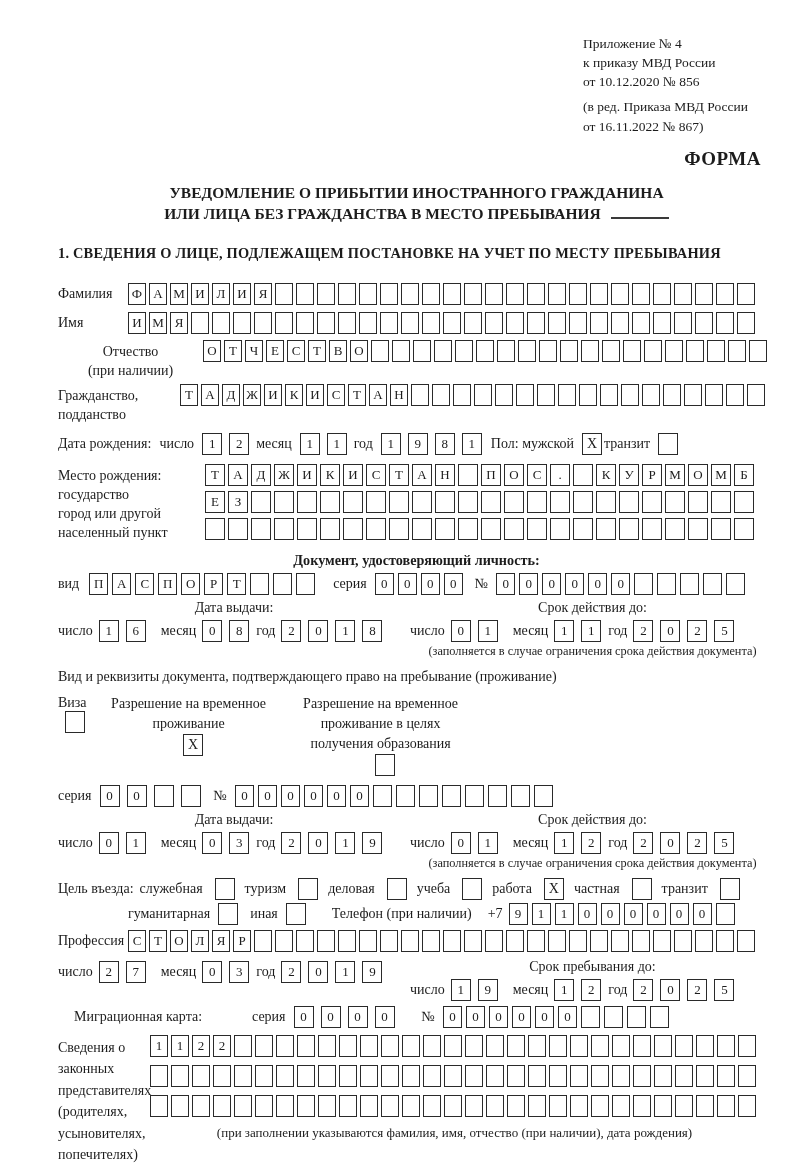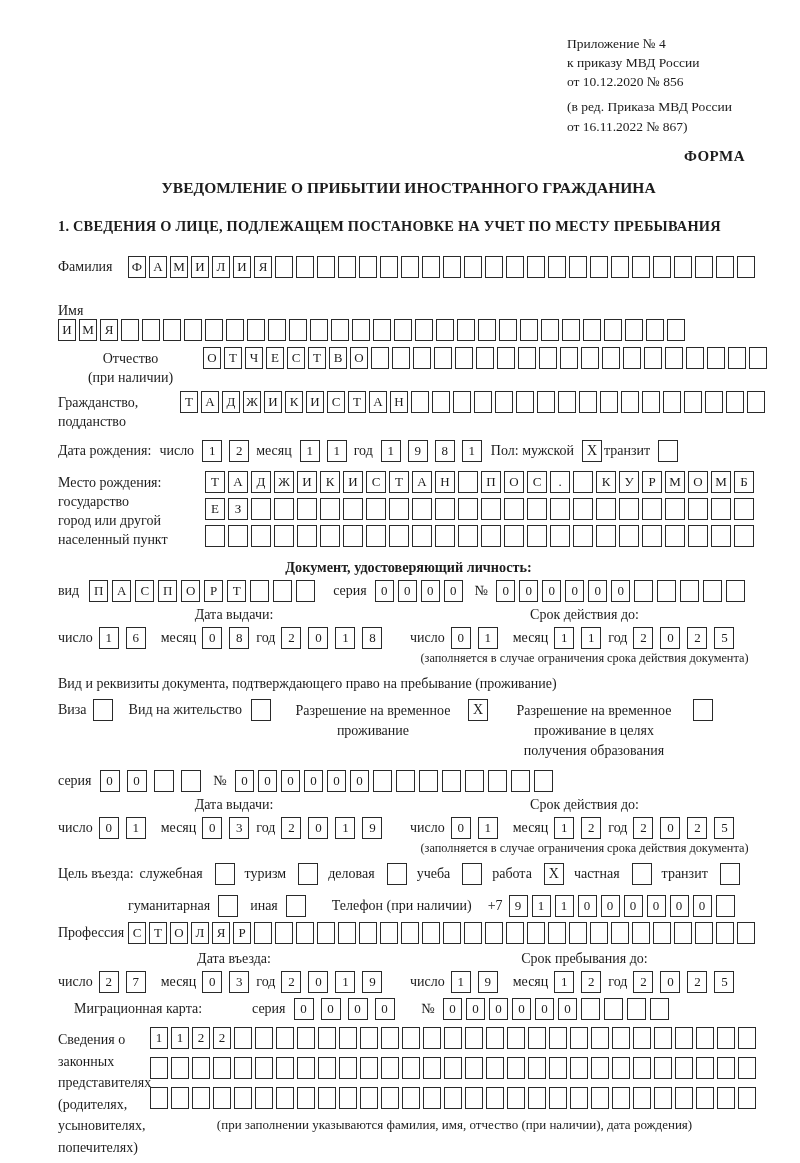"Приложение № 4" .page { padding: 34px 41px 0 58px -> 34px 25px 0 58px }
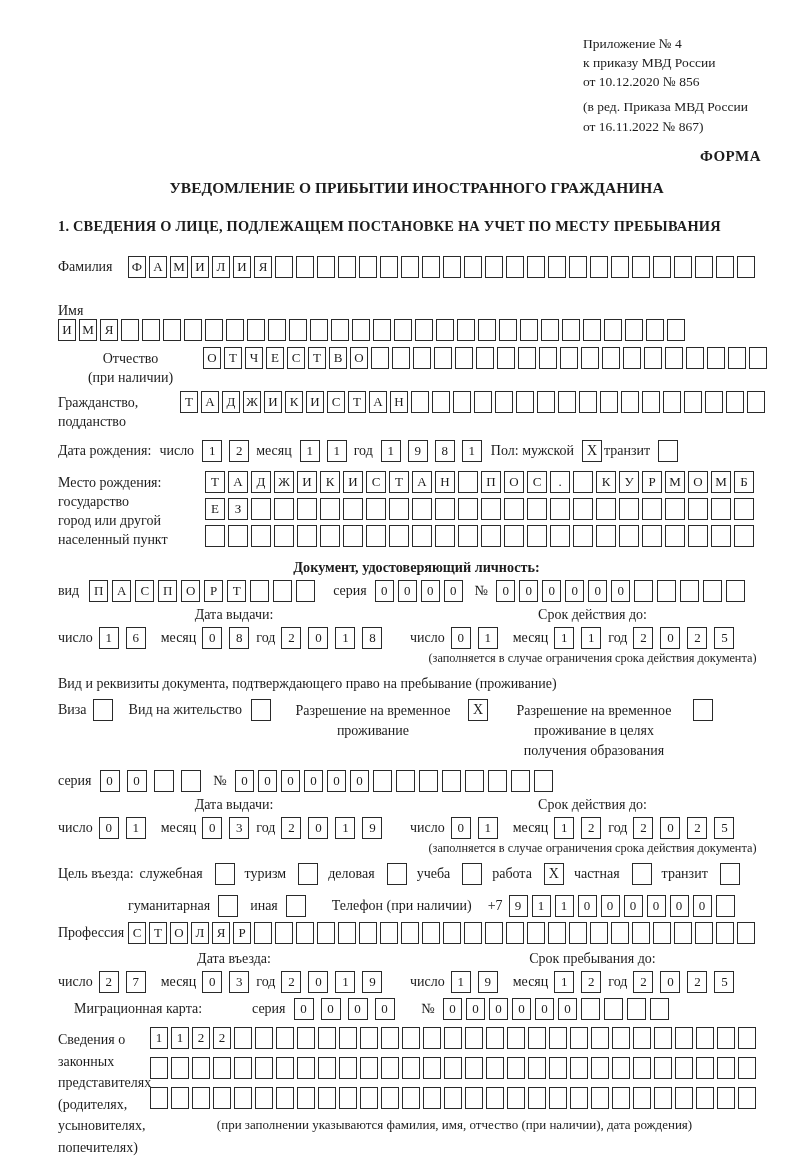"ФОРМА" .forma { font-size: 15px -> 19px }
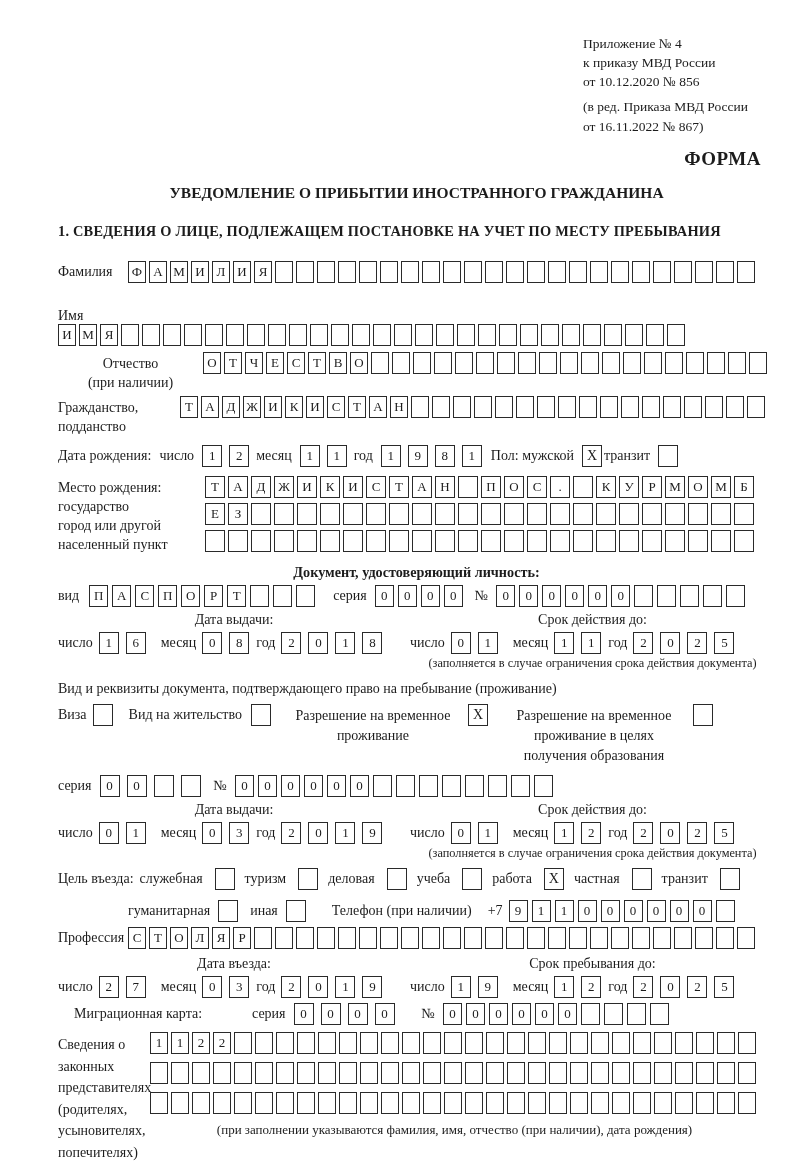"ИЛИ ЛИЦА БЕЗ ГРАЖДАНСТВА В" div { html: none -> <div> <span>ИЛИ ЛИЦА БЕЗ ГРАЖДАНСТВА В МЕСТО ПРЕБЫВАНИЯ</span><span></span> </div> }
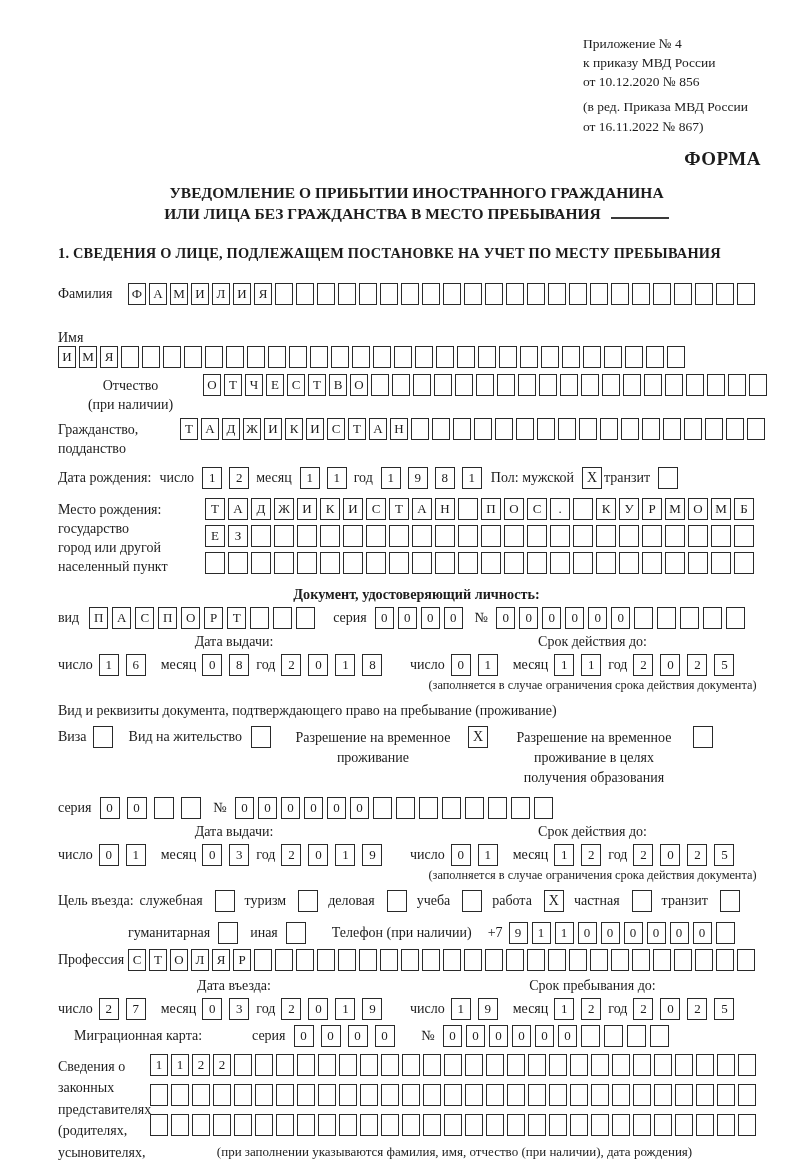"Имя" .r-name { flex-direction: column -> none; margin-top: 22px -> 7px }
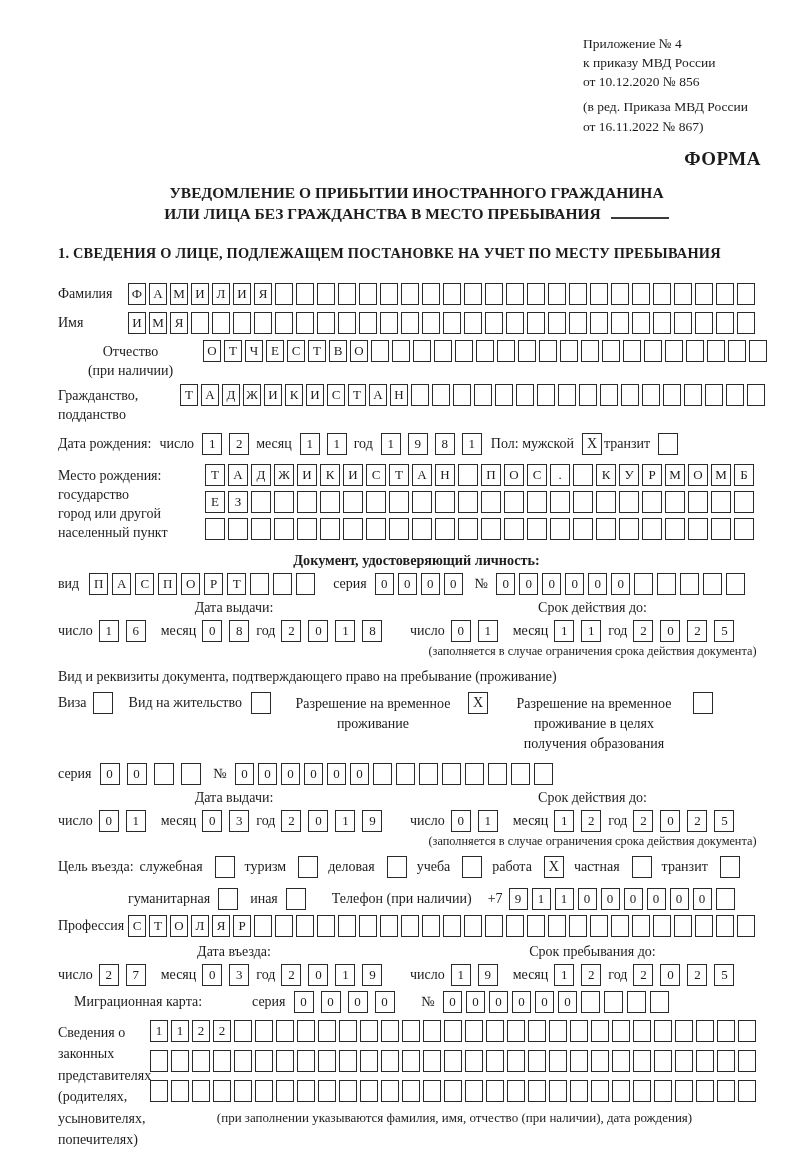"Виза" .opt { align-items: flex-start -> center; flex-direction: none -> column }
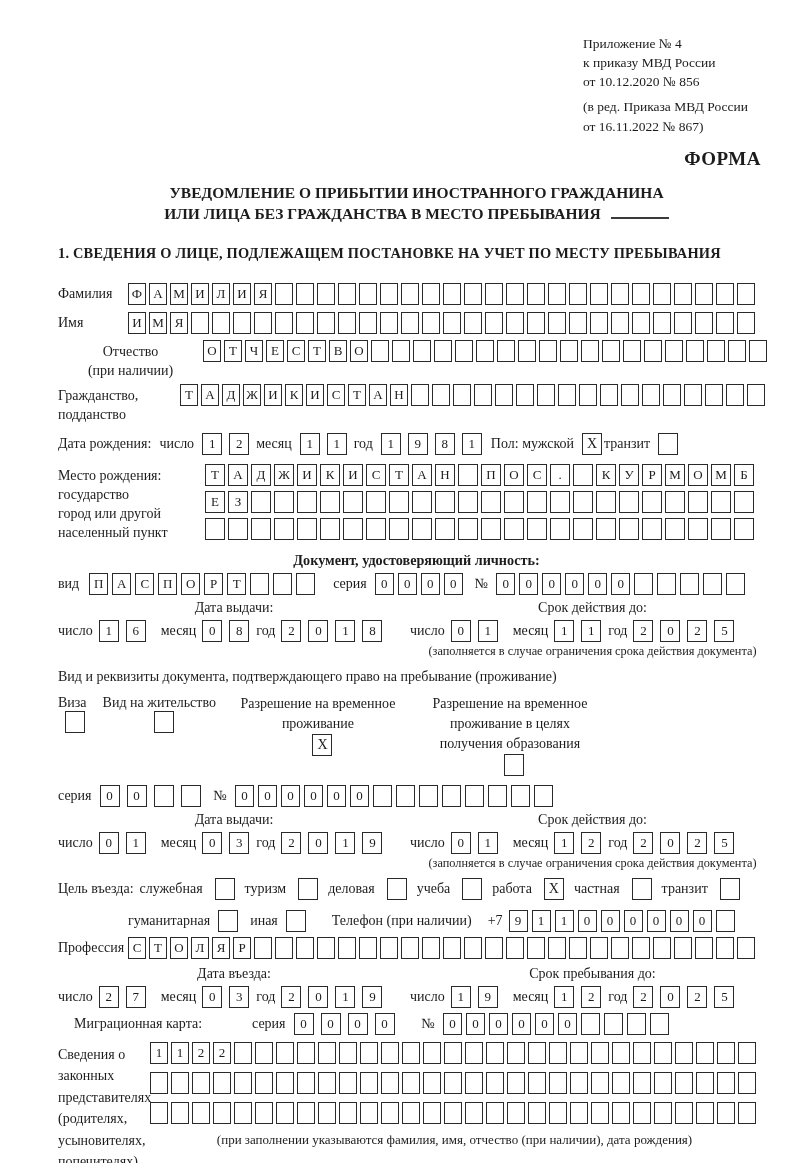"Вид на жительство" div.opt { html: <div> <div>Вид на жительство</div> <span></span> </div> -> none }
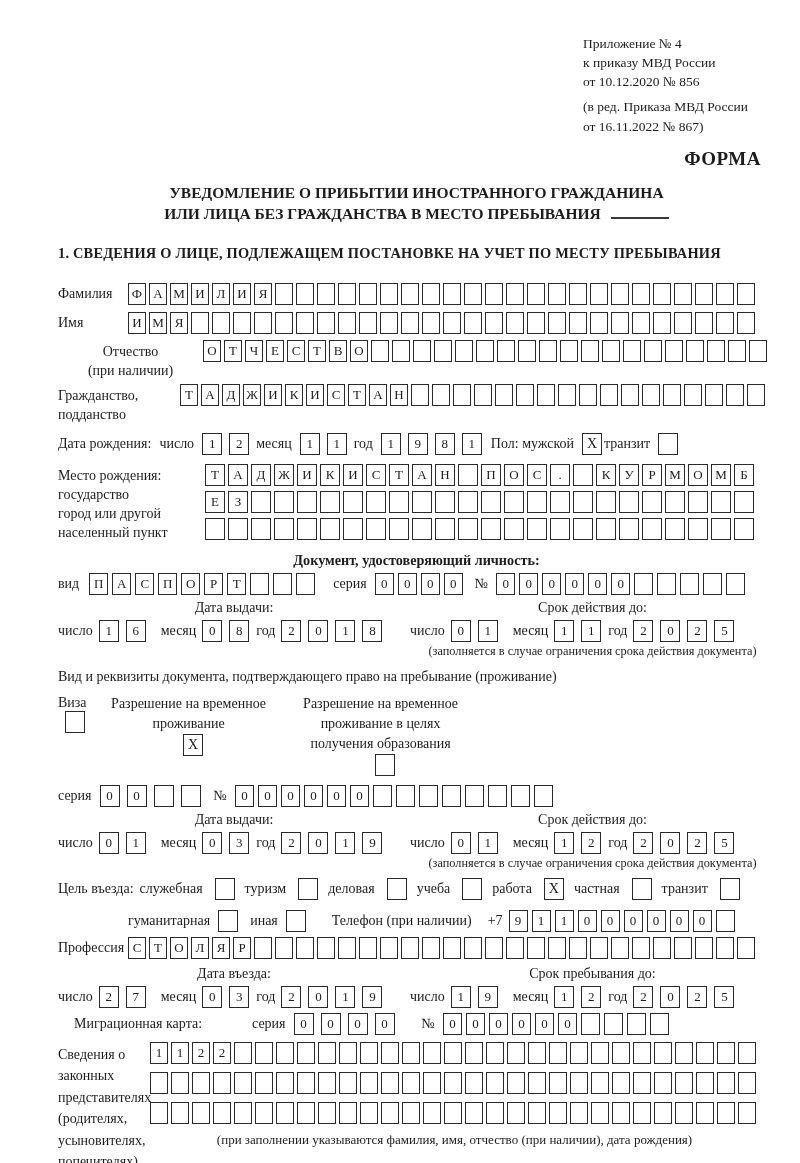"гуманитарная" .r-human { margin-top: 10px -> 3px }
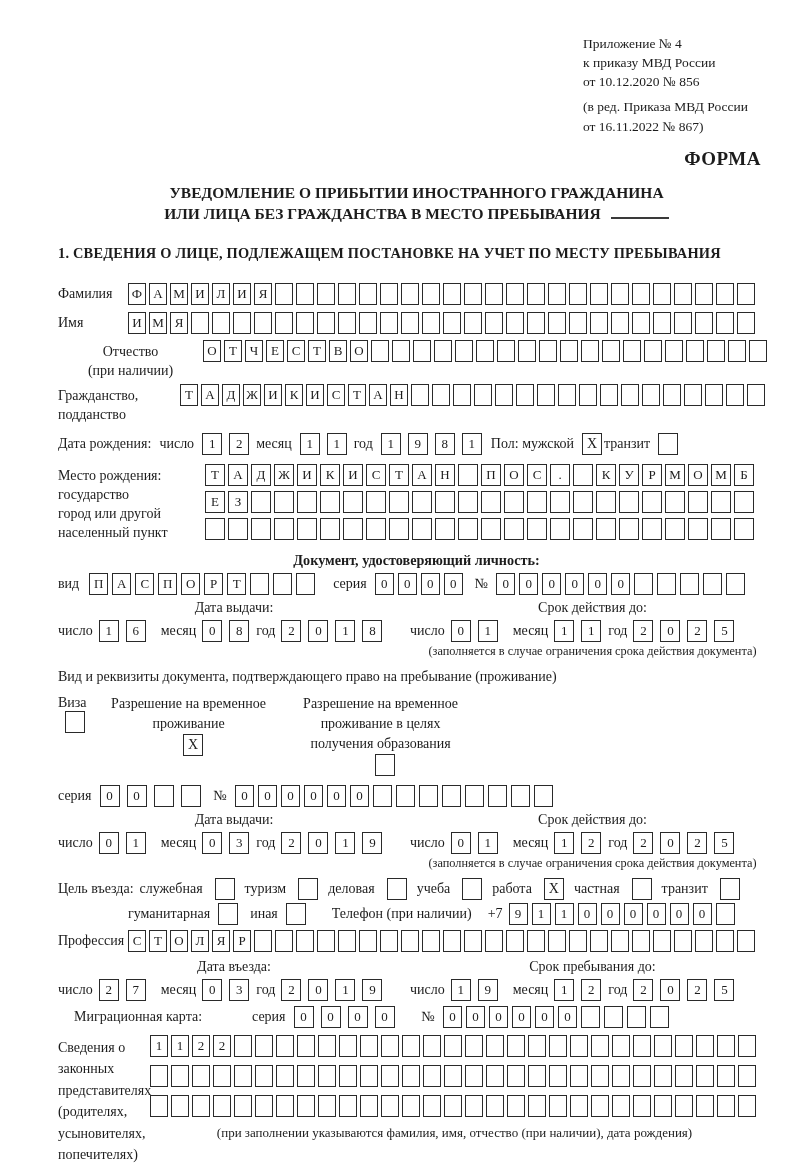"Дата въезда:" div.dg-head { html: <div>Дата въезда:</div> -> none }
